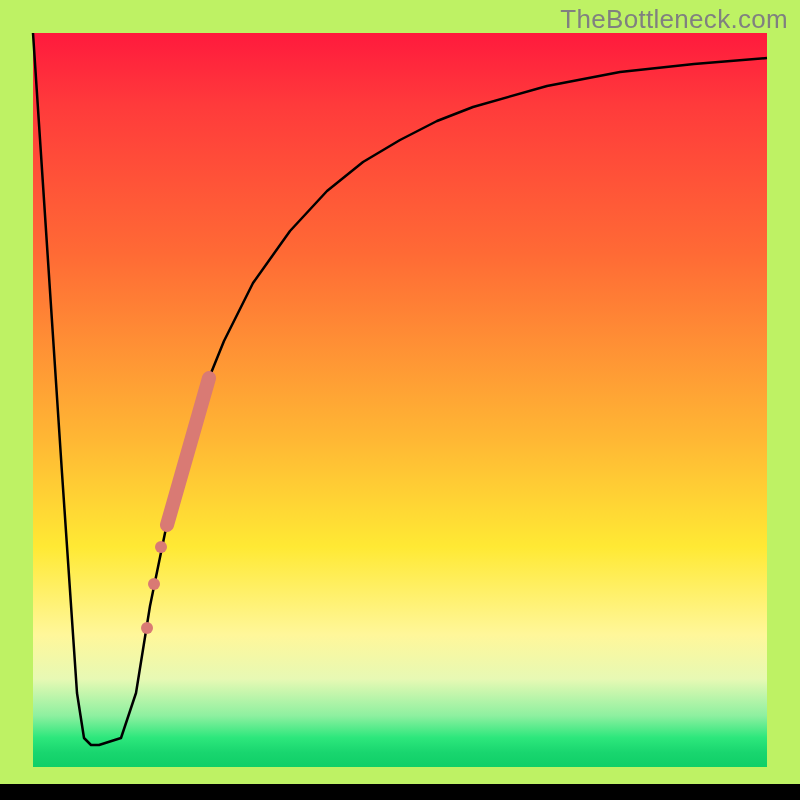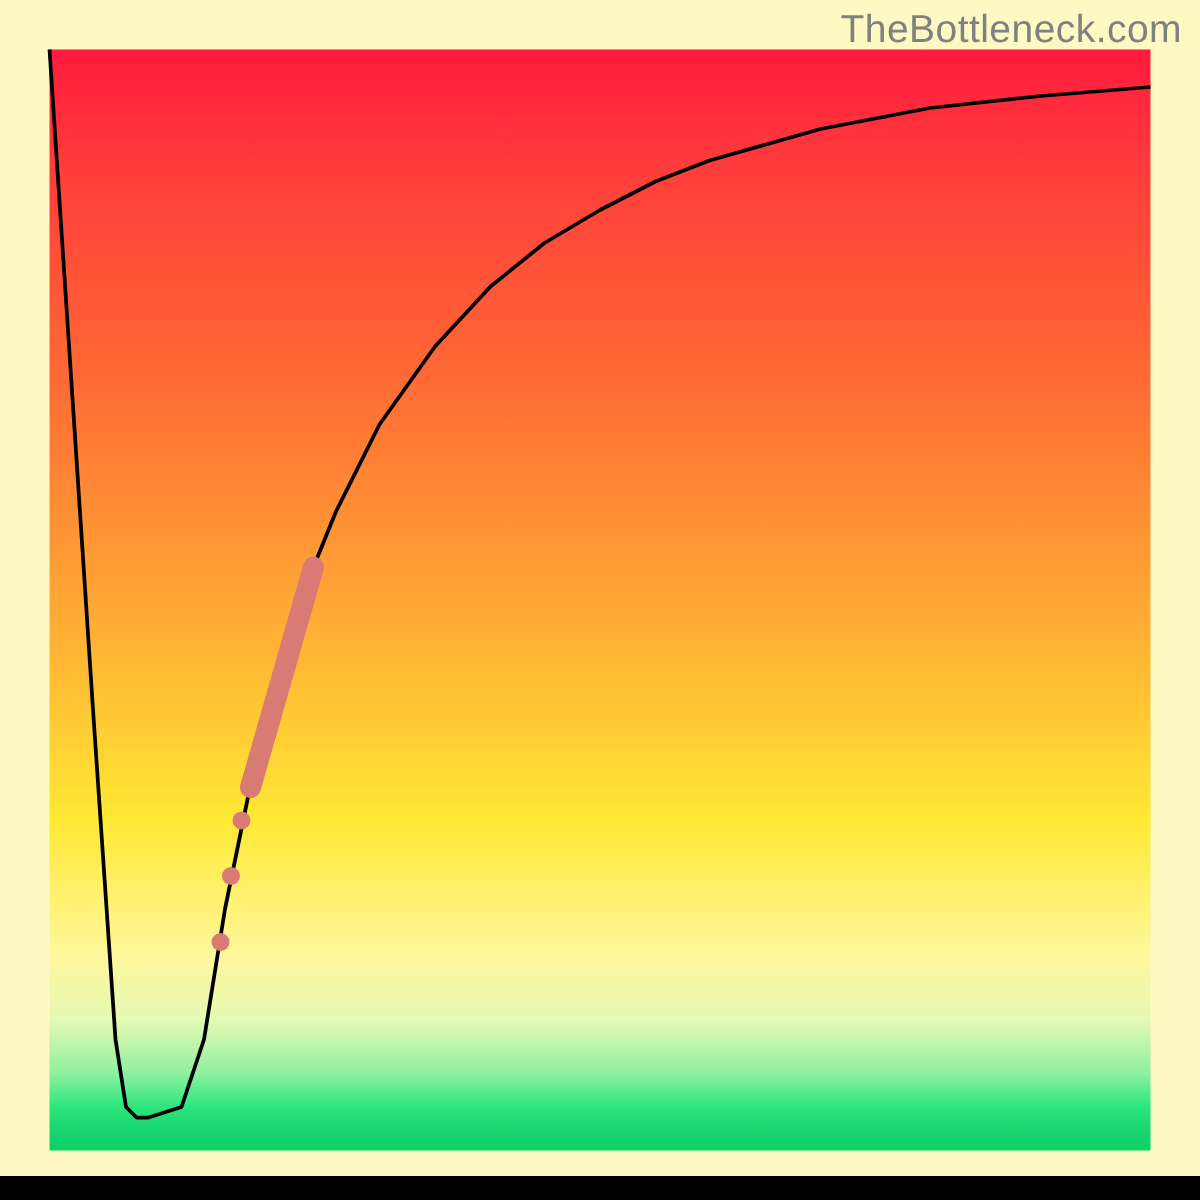"TheBottleneck.com" .frame { background: #fef9c3 -> #bef264 }
